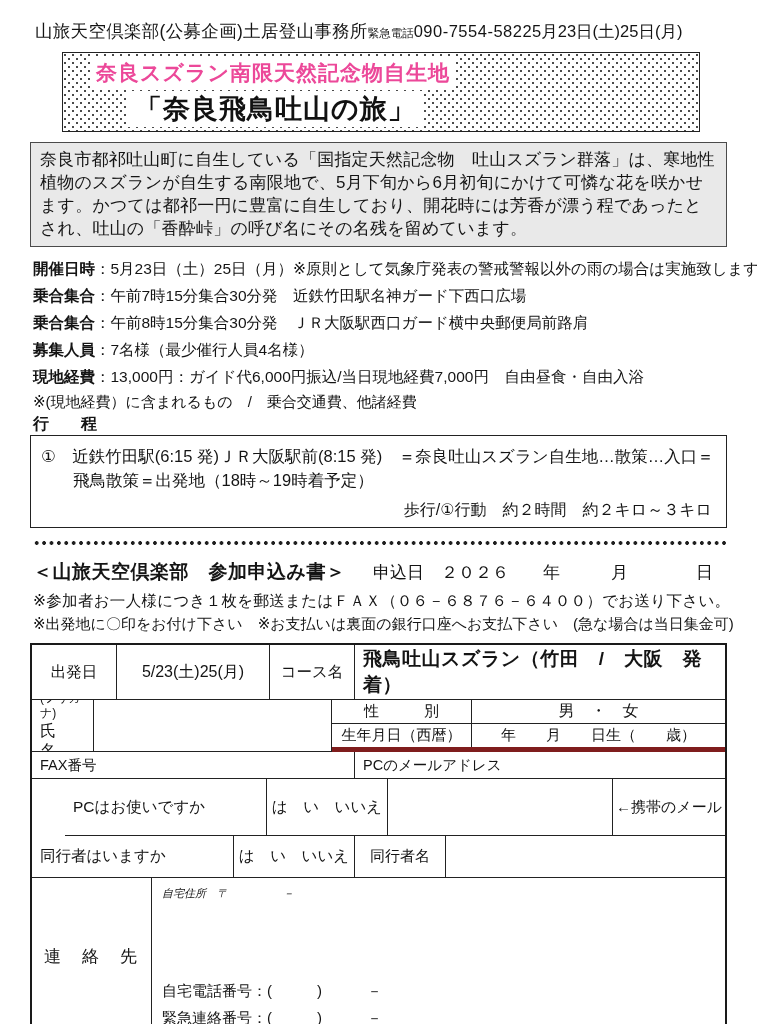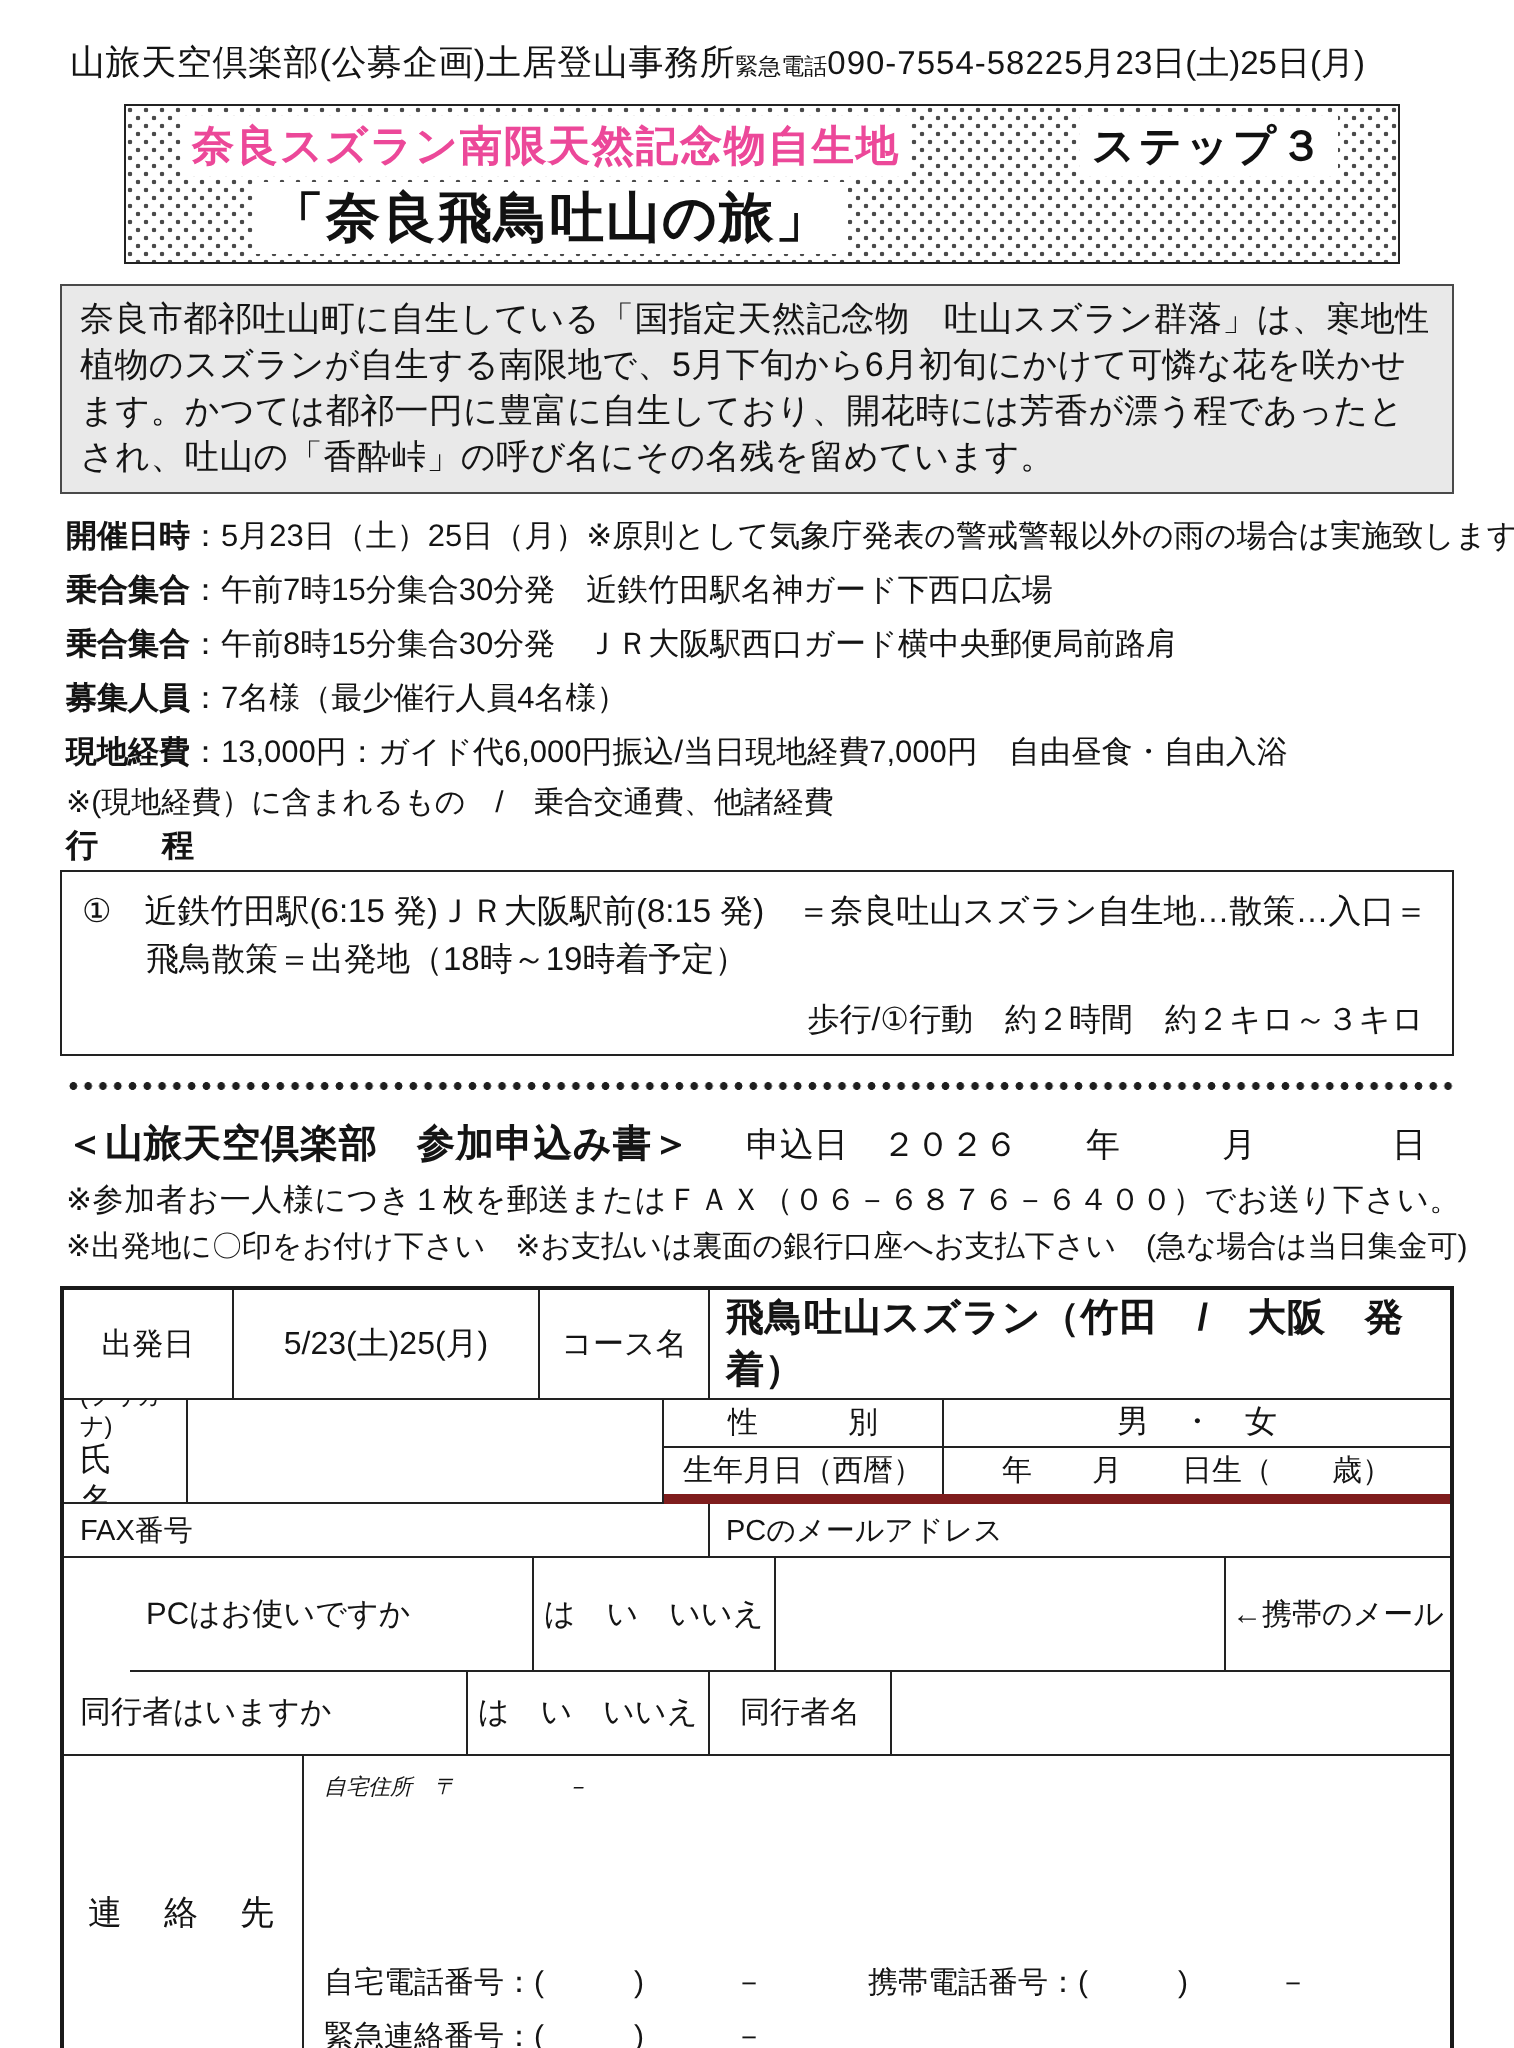"ステップ３" span.step { html: <span>ステップ３</span> -> none }
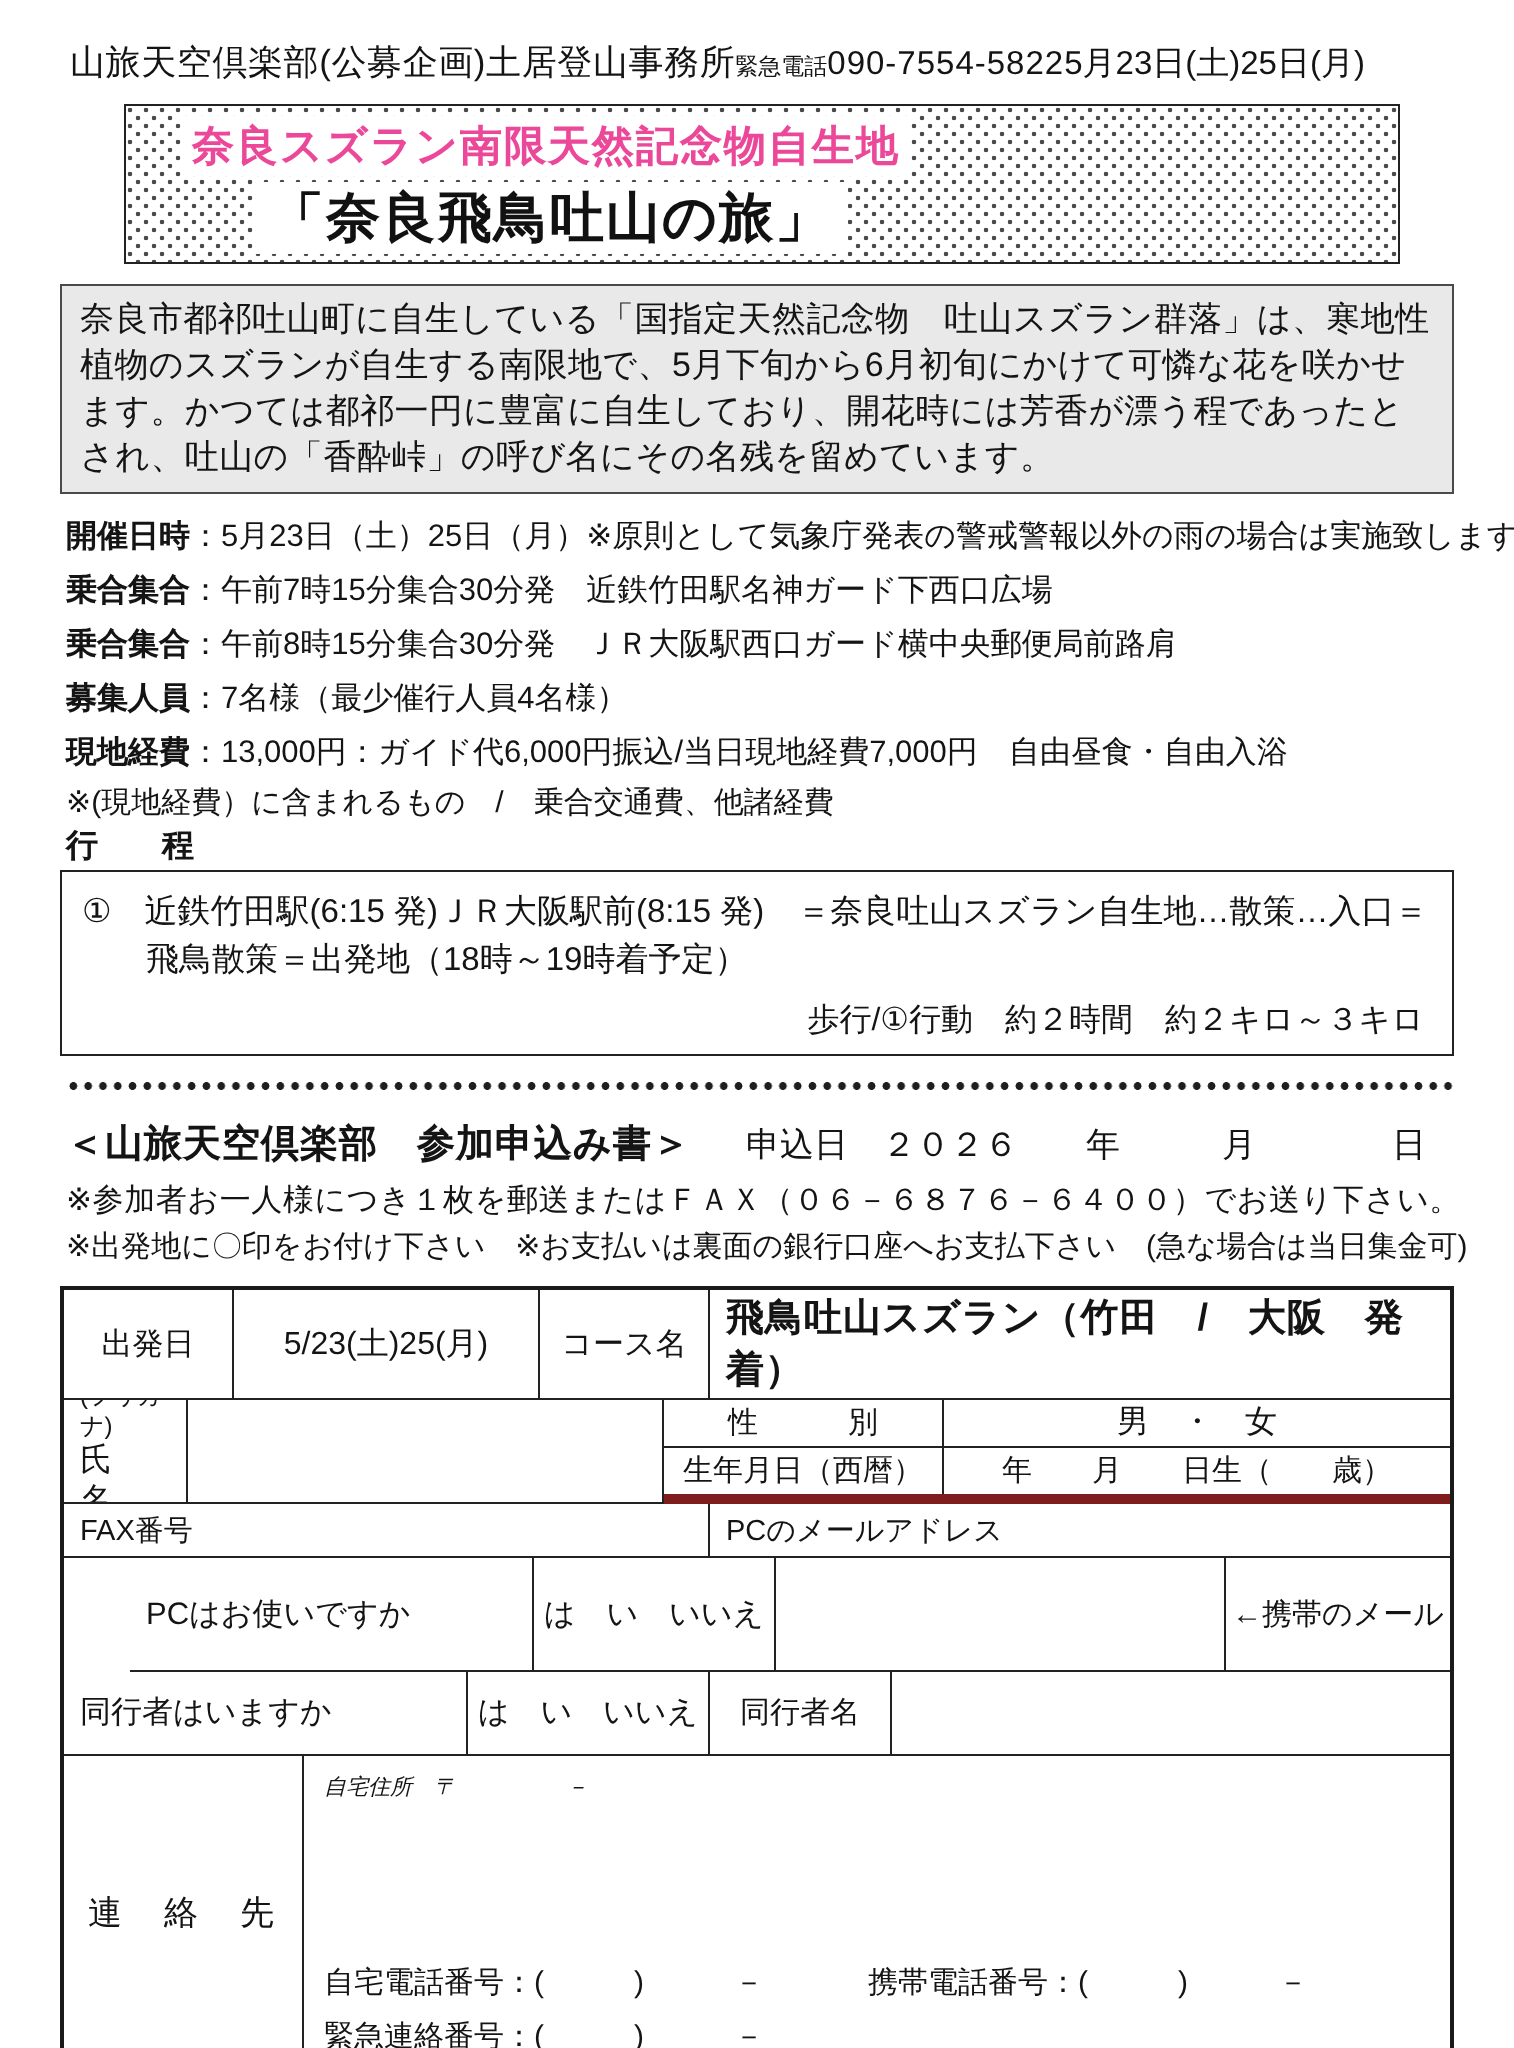"携帯電話番号：( ) －" span.ph2 { html: <span>携帯電話番号：( ) －</span> -> none }
